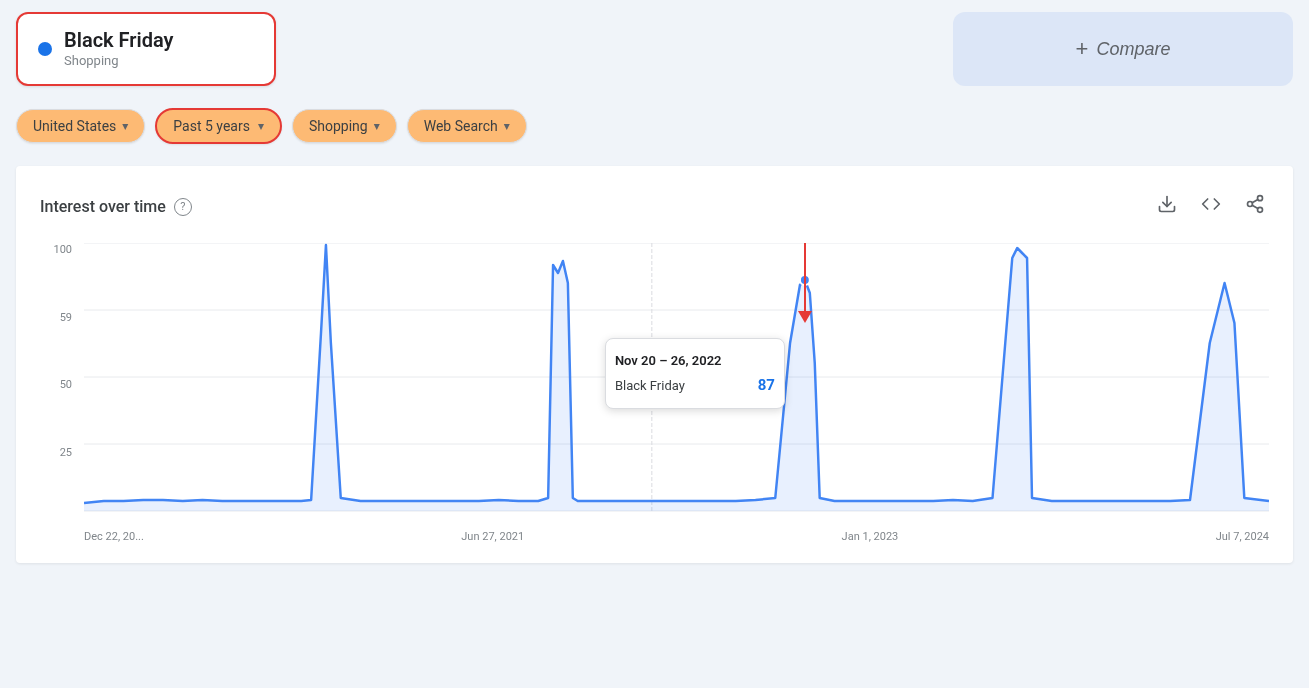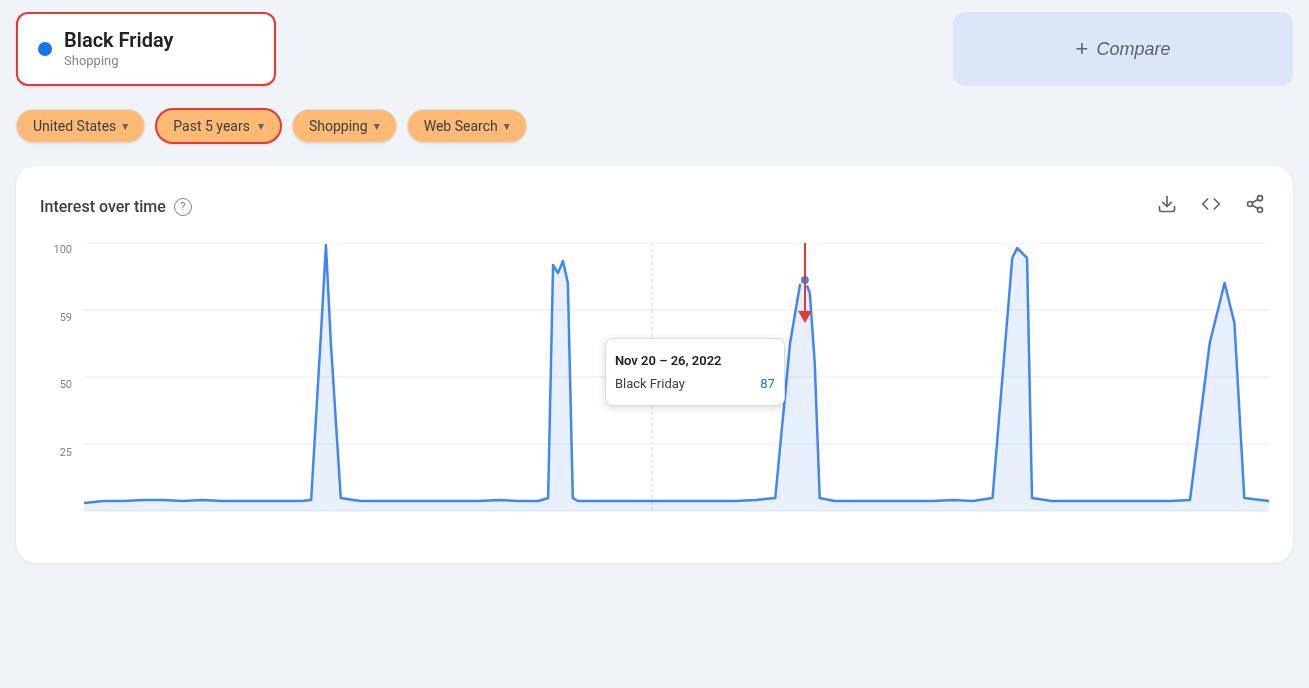"Interest over time" .chart-section { border-radius: 20px -> 4px }
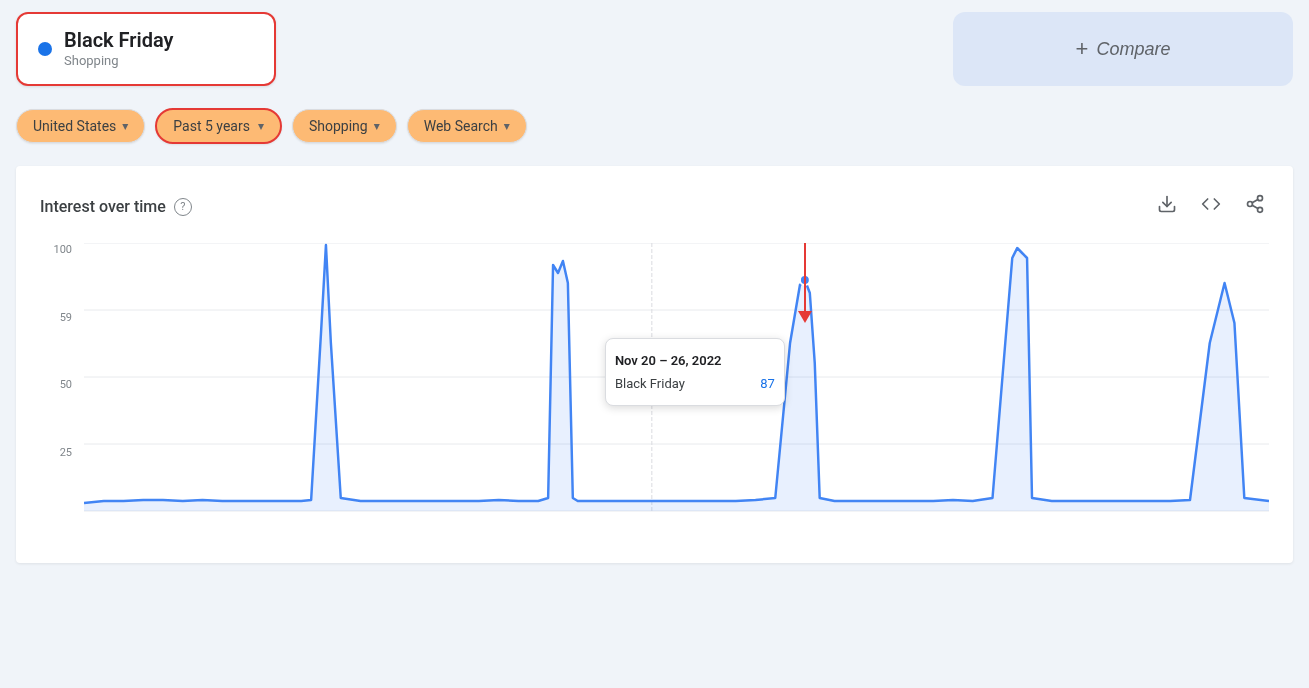"87" .tooltip-value { font-size: 13px -> 15px; font-weight: 400 -> 700 }
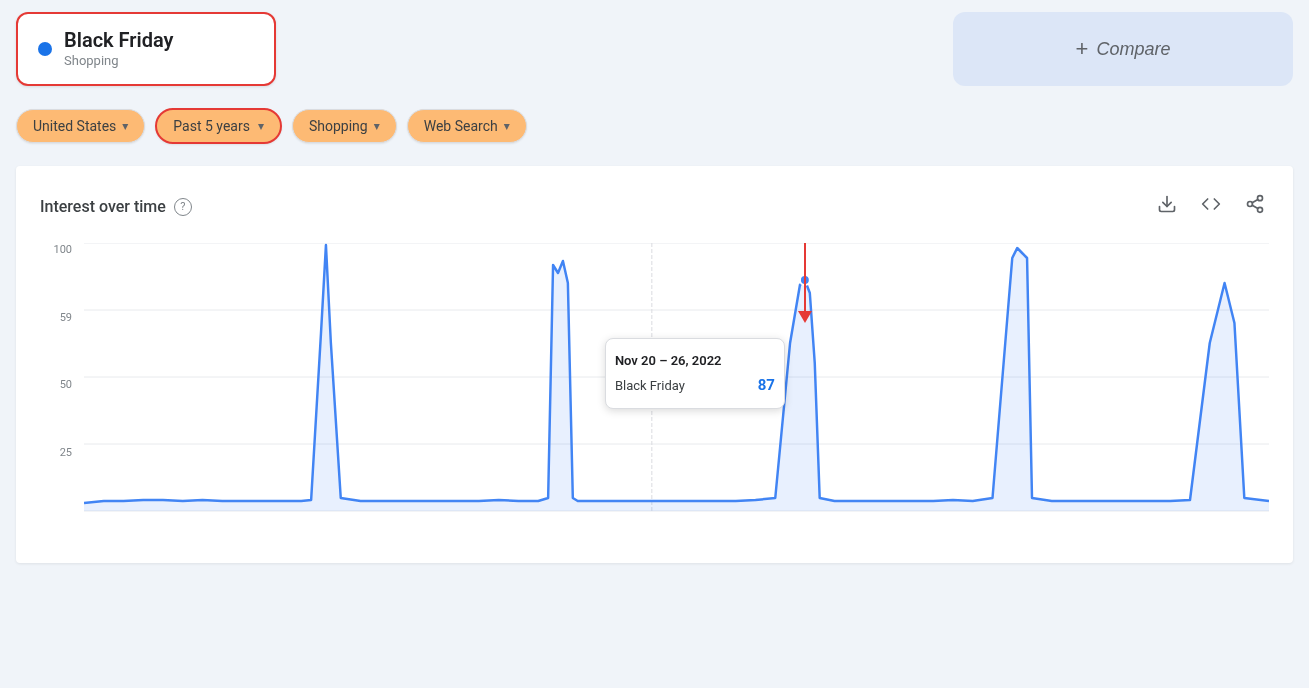"Dec 22, 20..." div.x-axis-labels { html: none -> <div> <span>Dec 22, 20...</span> <span>Jun 27, 2021</span> <span>Jan 1, 2023</span> <span>Jul 7, 2024</span> </div> }
